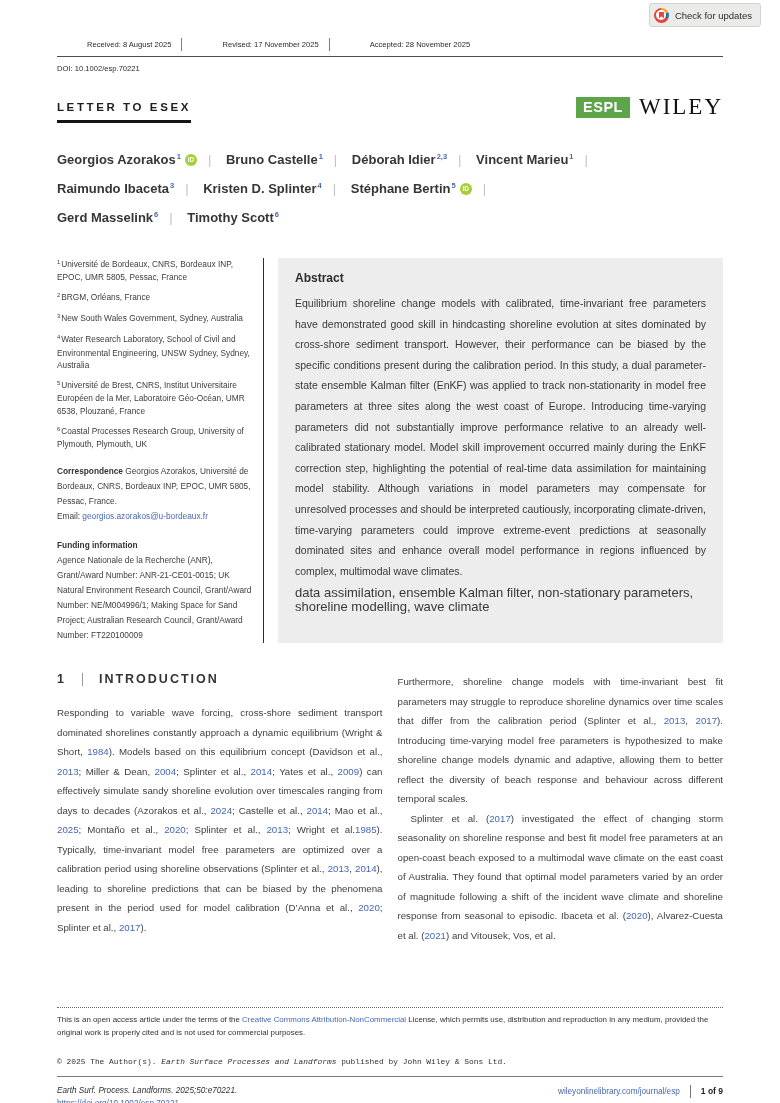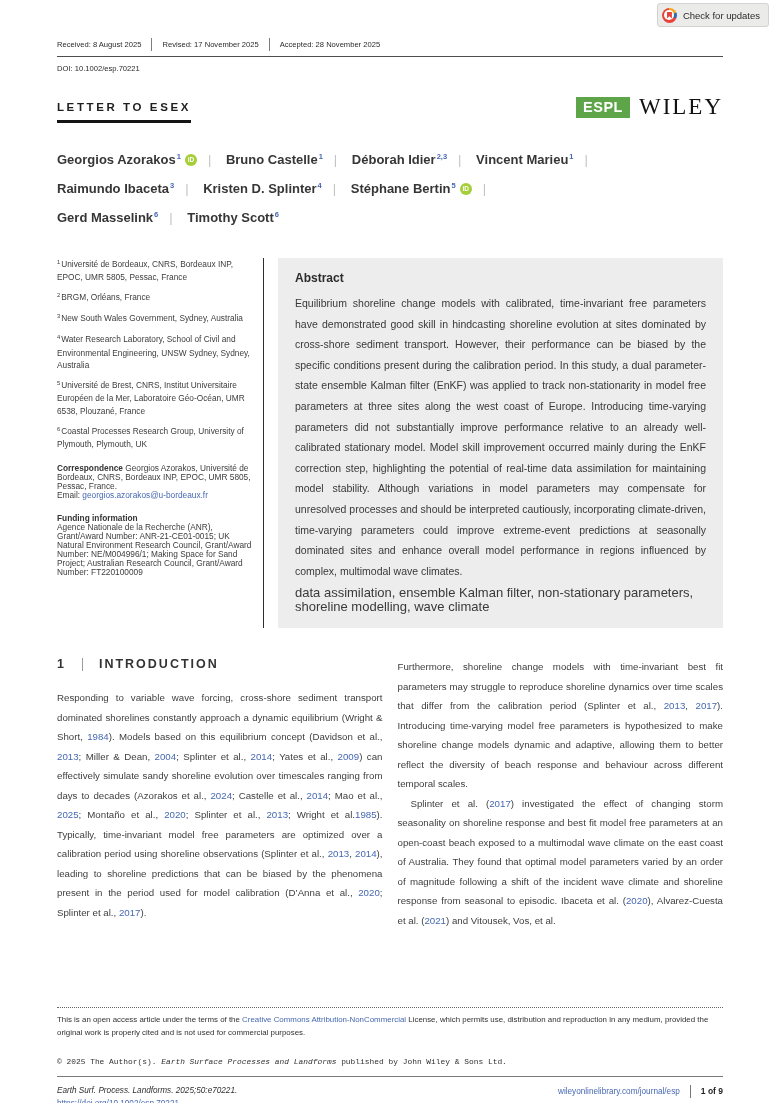"Check for updates" .cfu { right: 11px -> 19px }
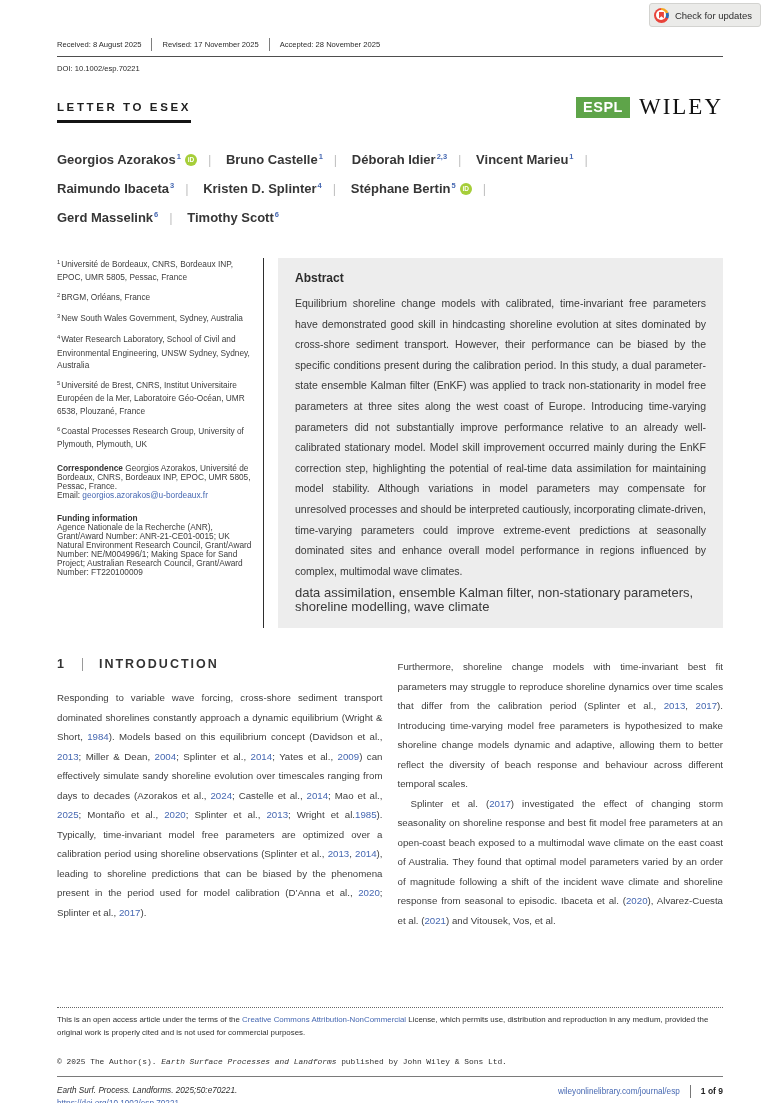"Received: 8 August 2025" .meta-item { margin-left: none -> 30px }
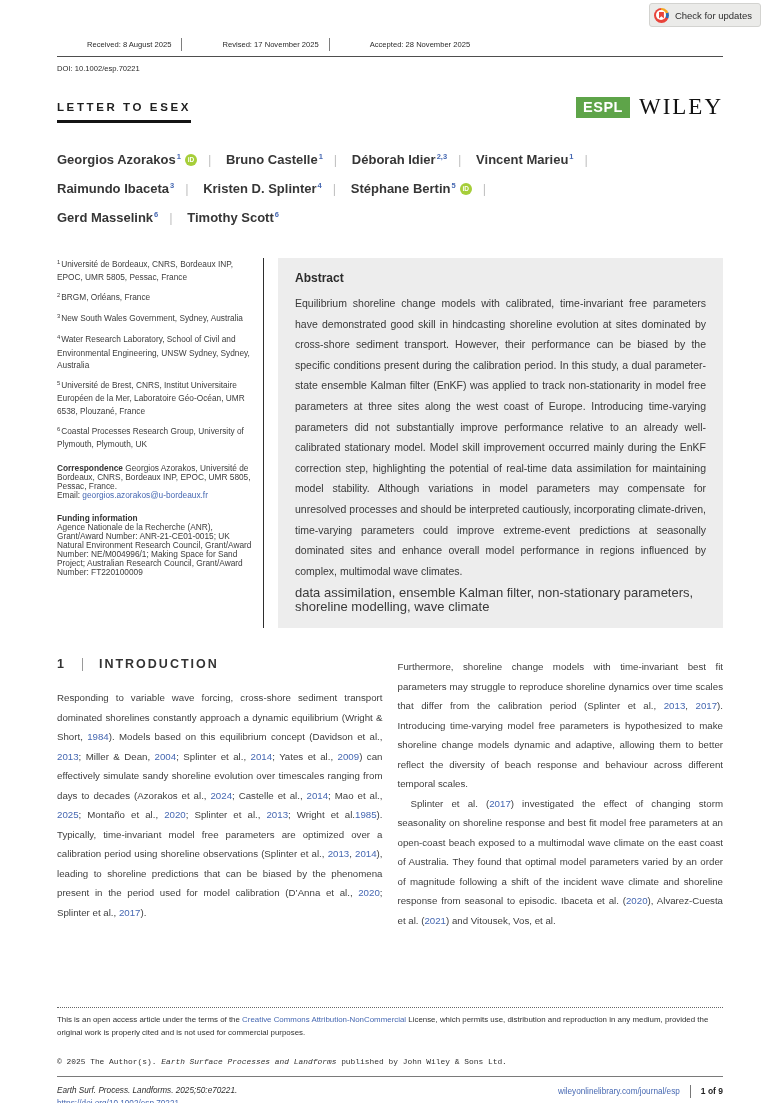"Correspondence Georgios Azorakos," .side-p { line-height: 9px -> 15px }
